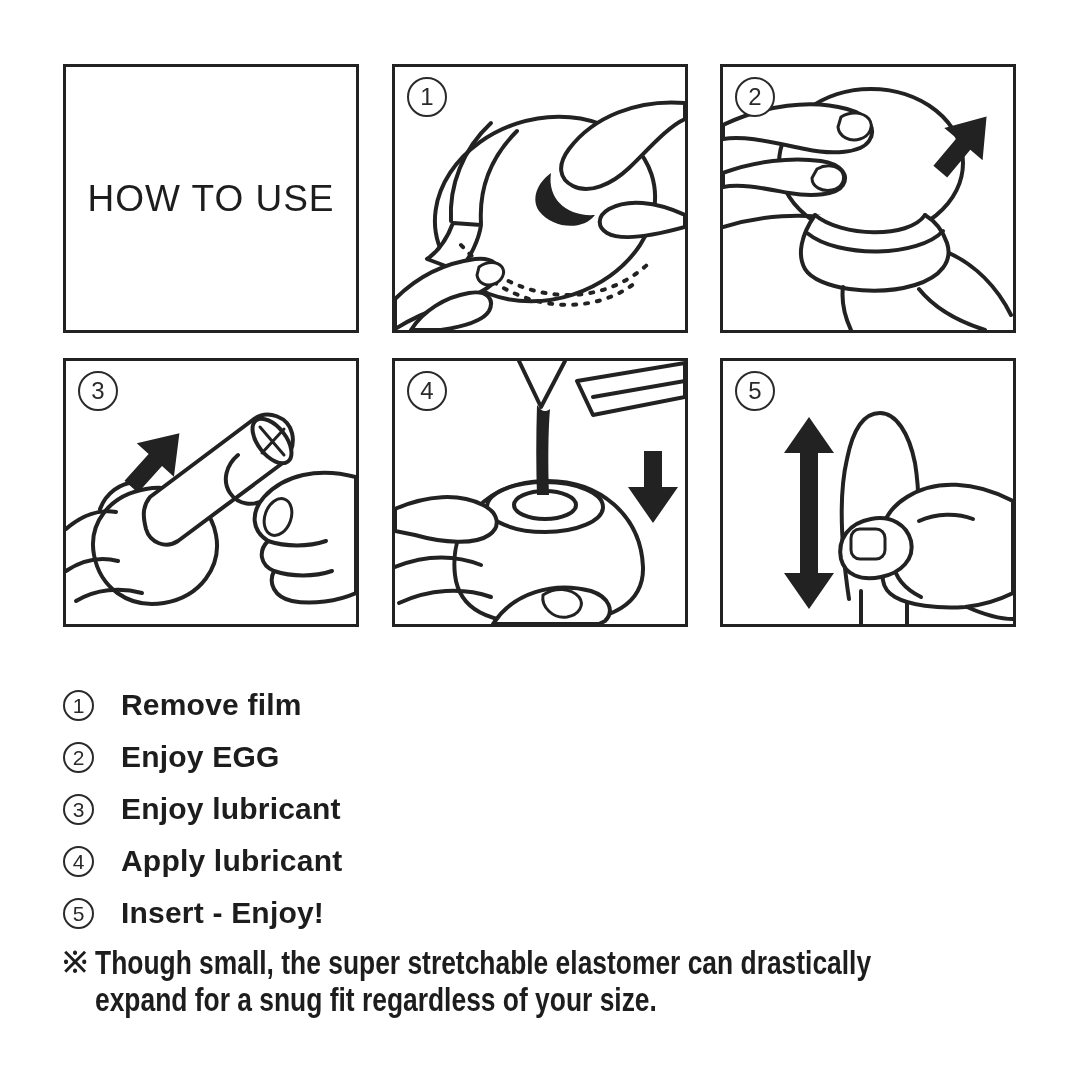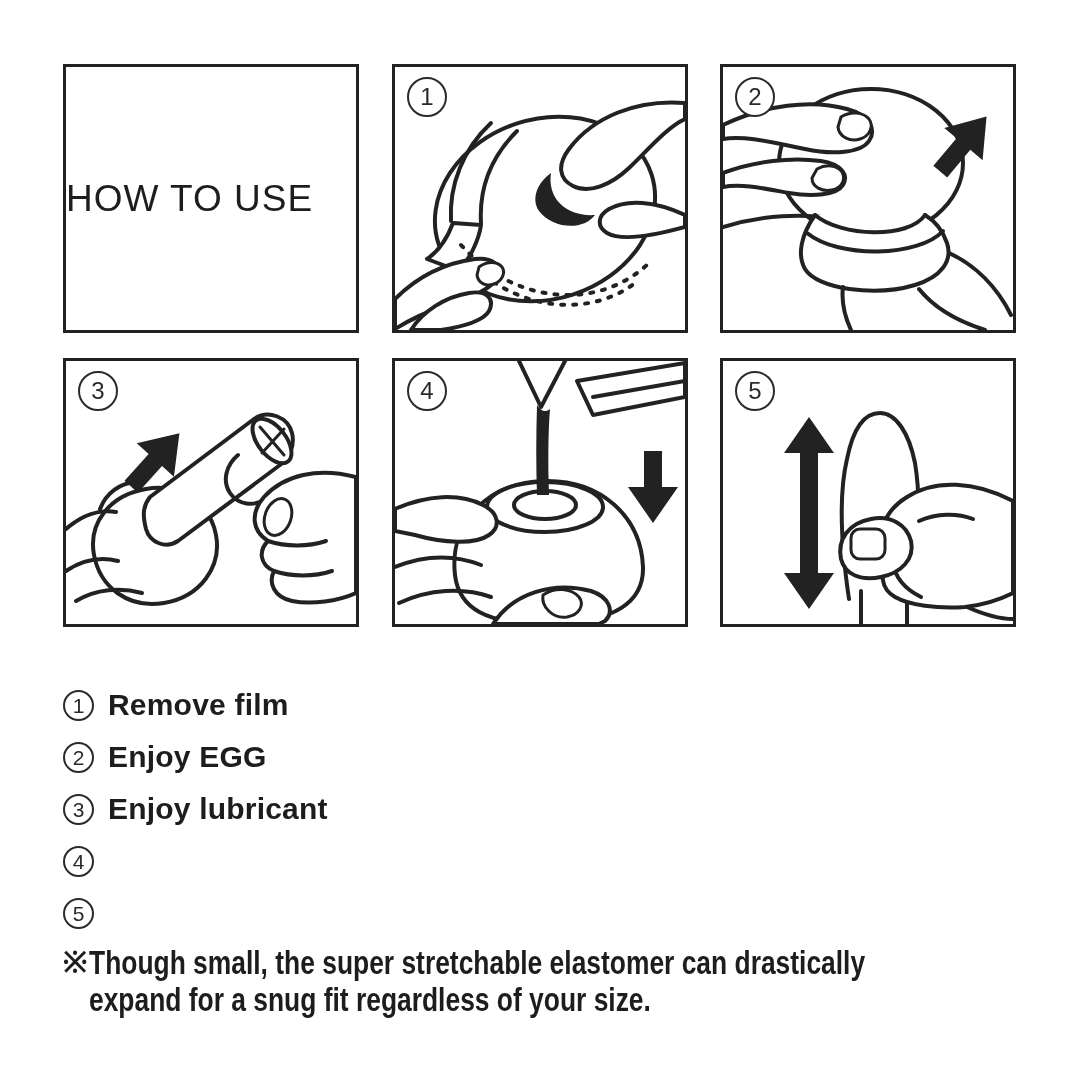"HOW TO USE" .title-text { text-align: none -> center }
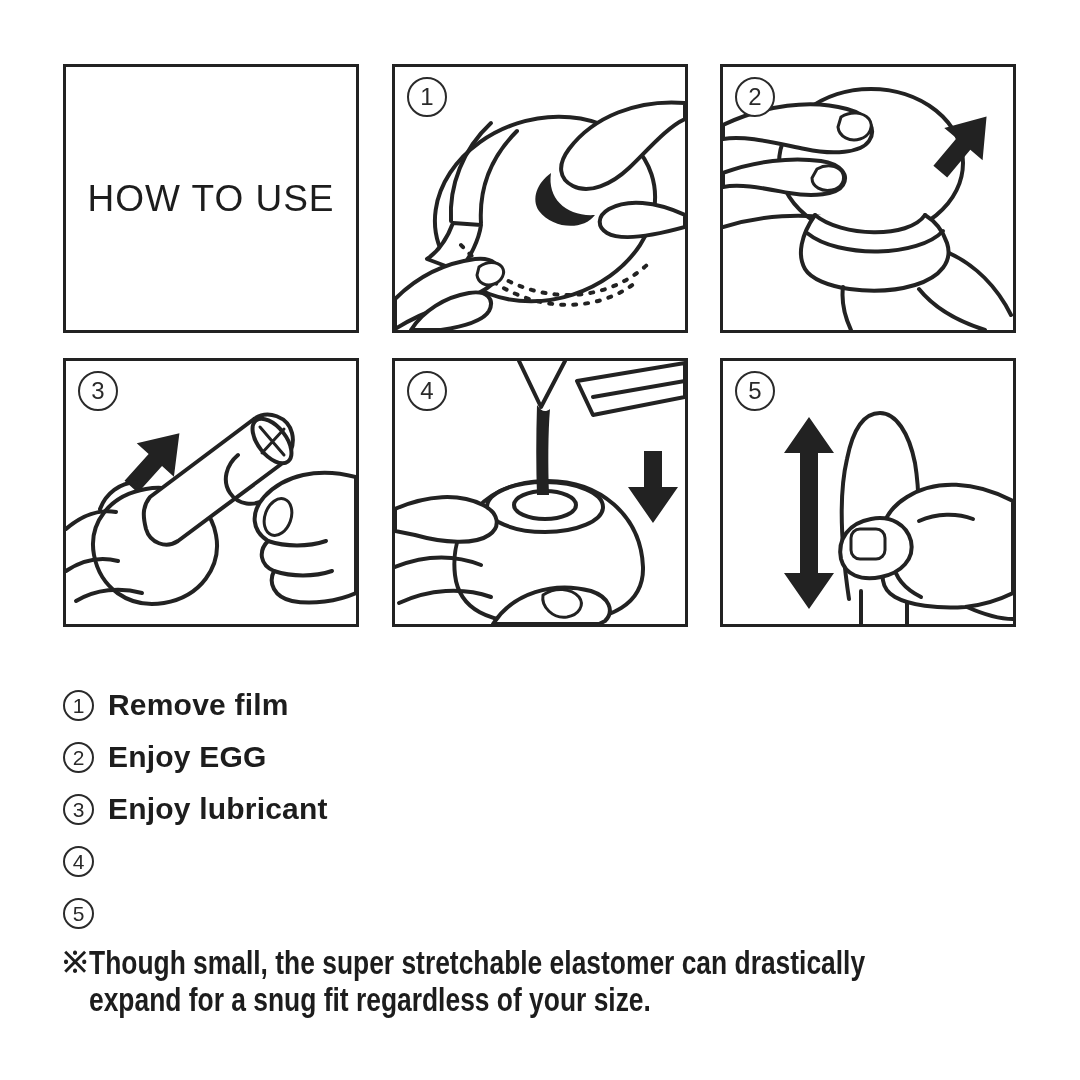"Remove film" .llabel { margin-left: none -> 13px }
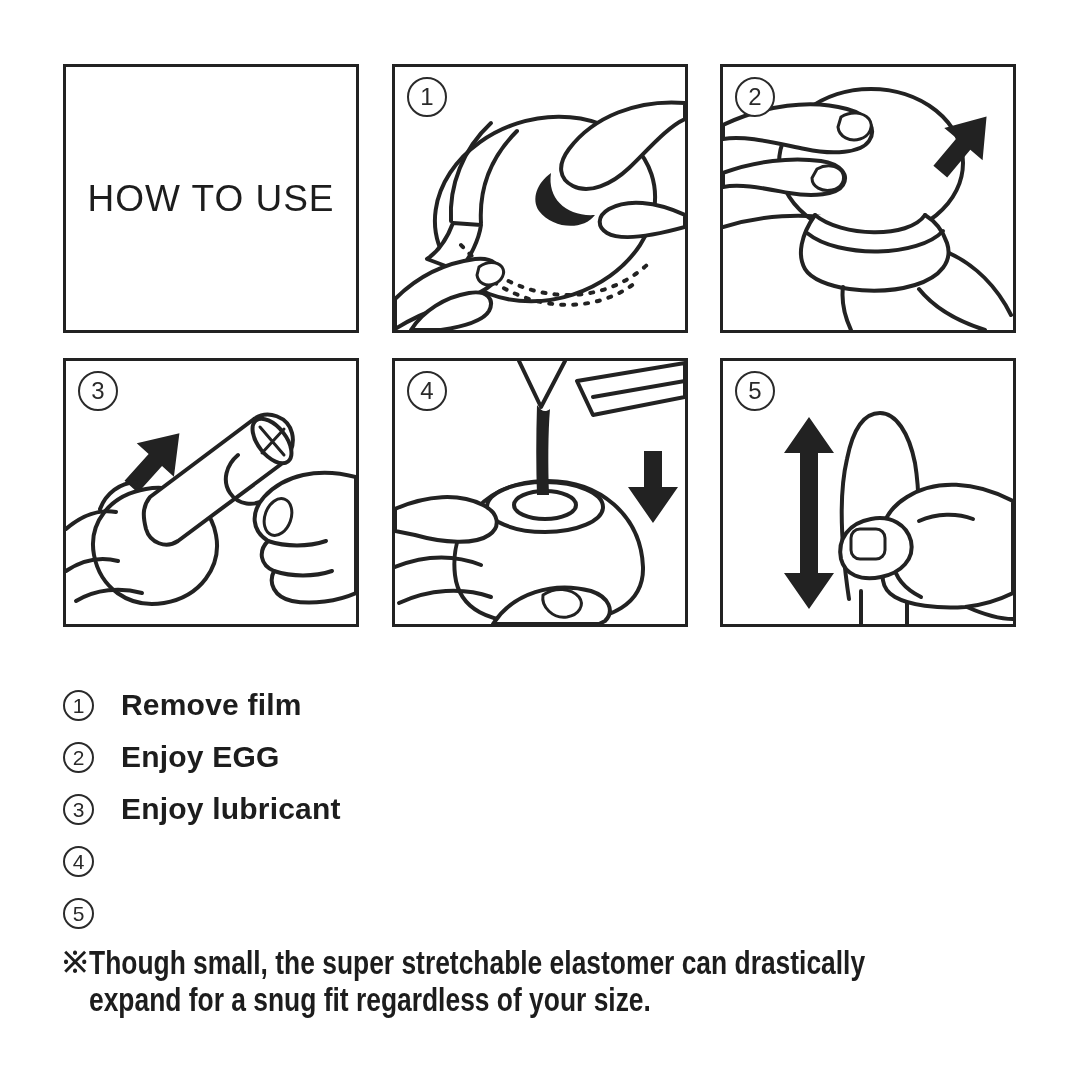"Apply lubricant" span.llabel { html: none -> <span>Apply lubricant</span> }
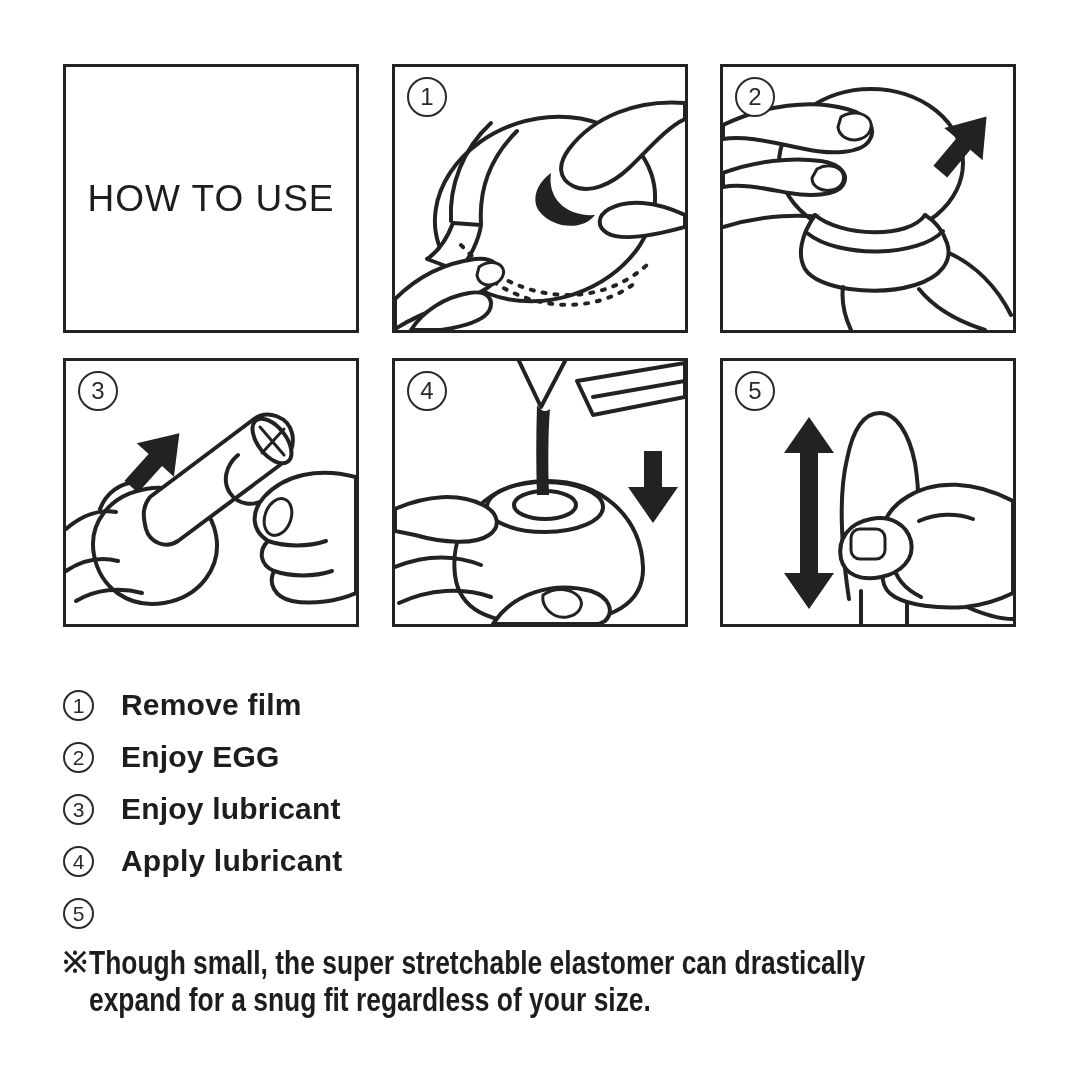"Insert - Enjoy!" span.llabel { html: none -> <span>Insert - Enjoy!</span> }
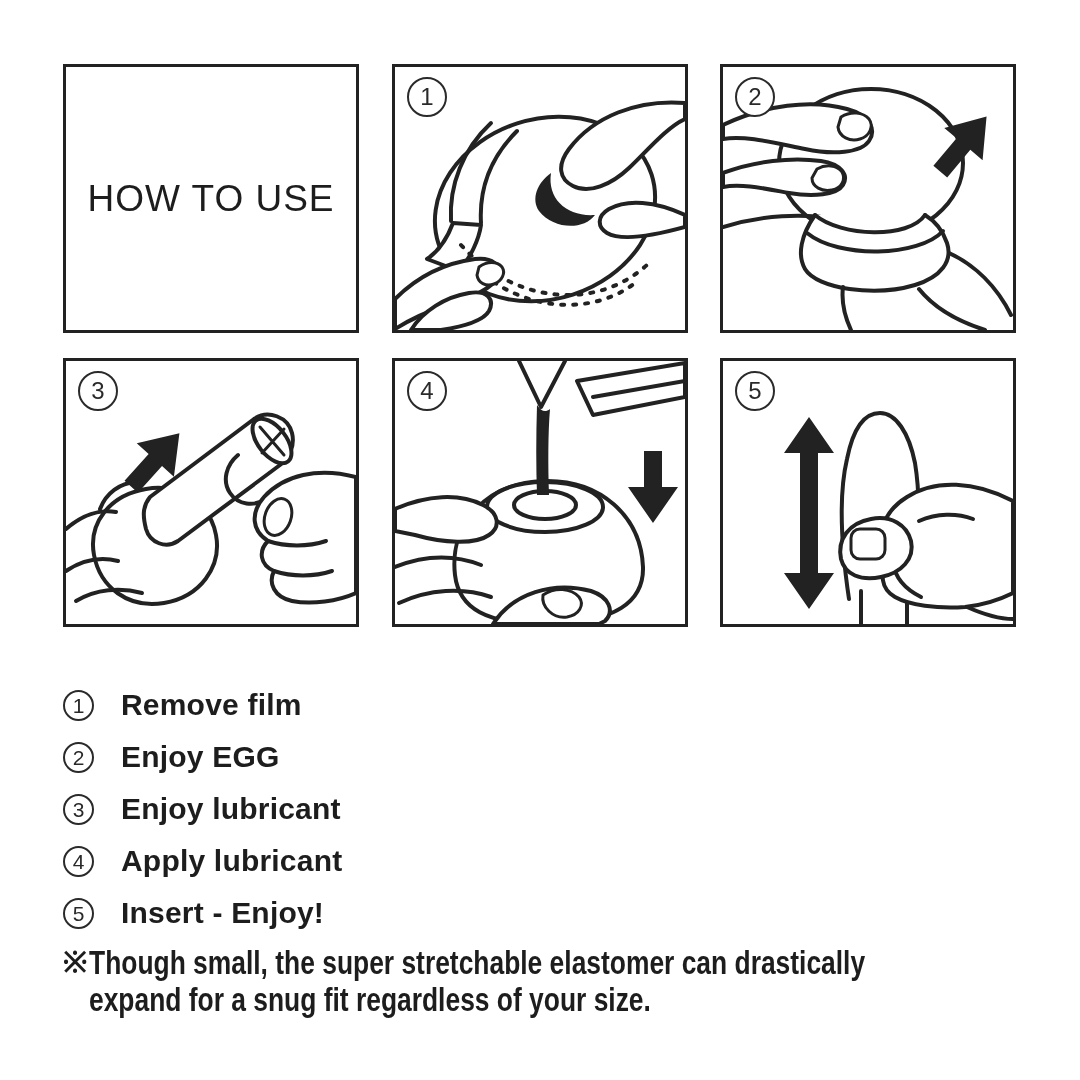"Though small, the super stretchable" .ftext { margin-left: 2px -> 8px }
